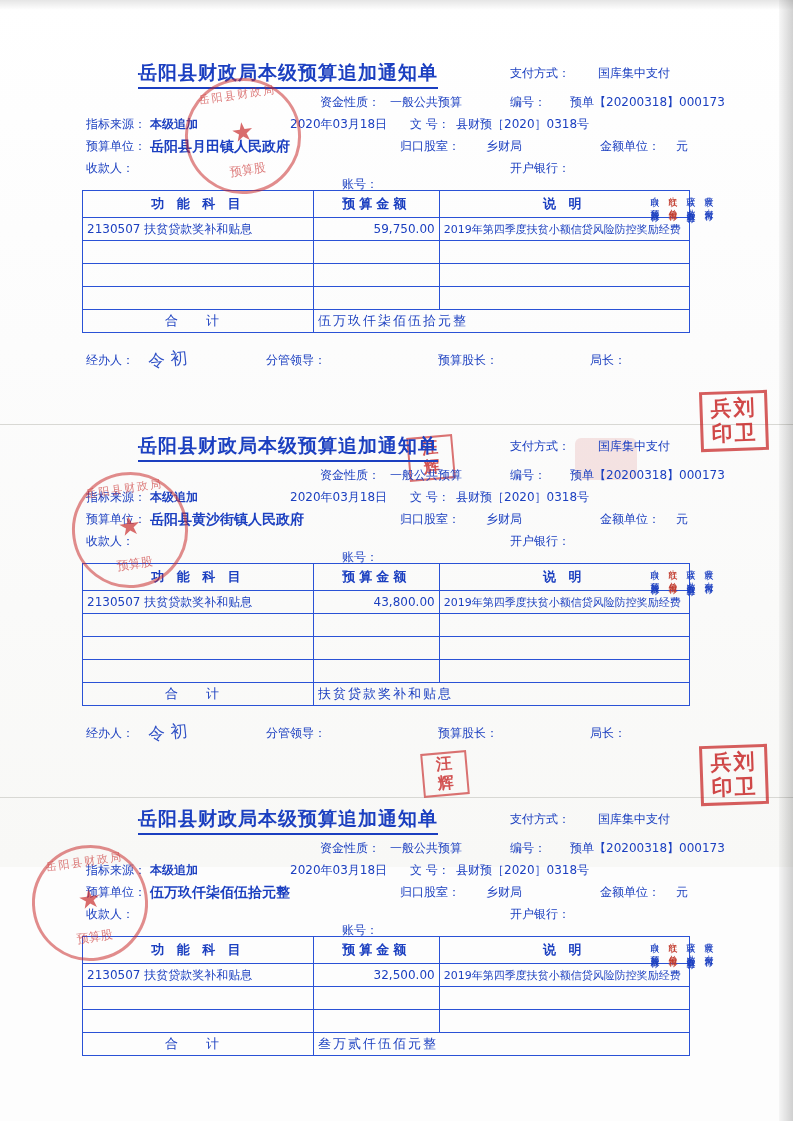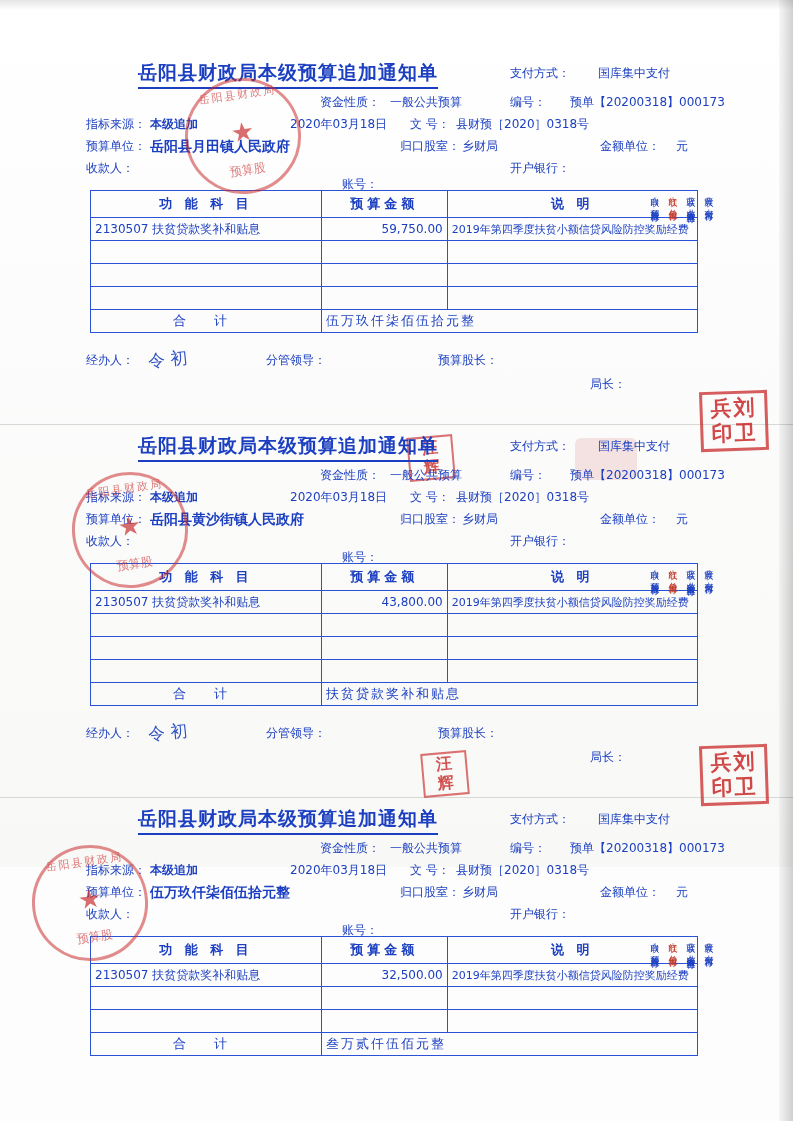"乡财局" .r-unit .v2 { left: 392px -> 416px }
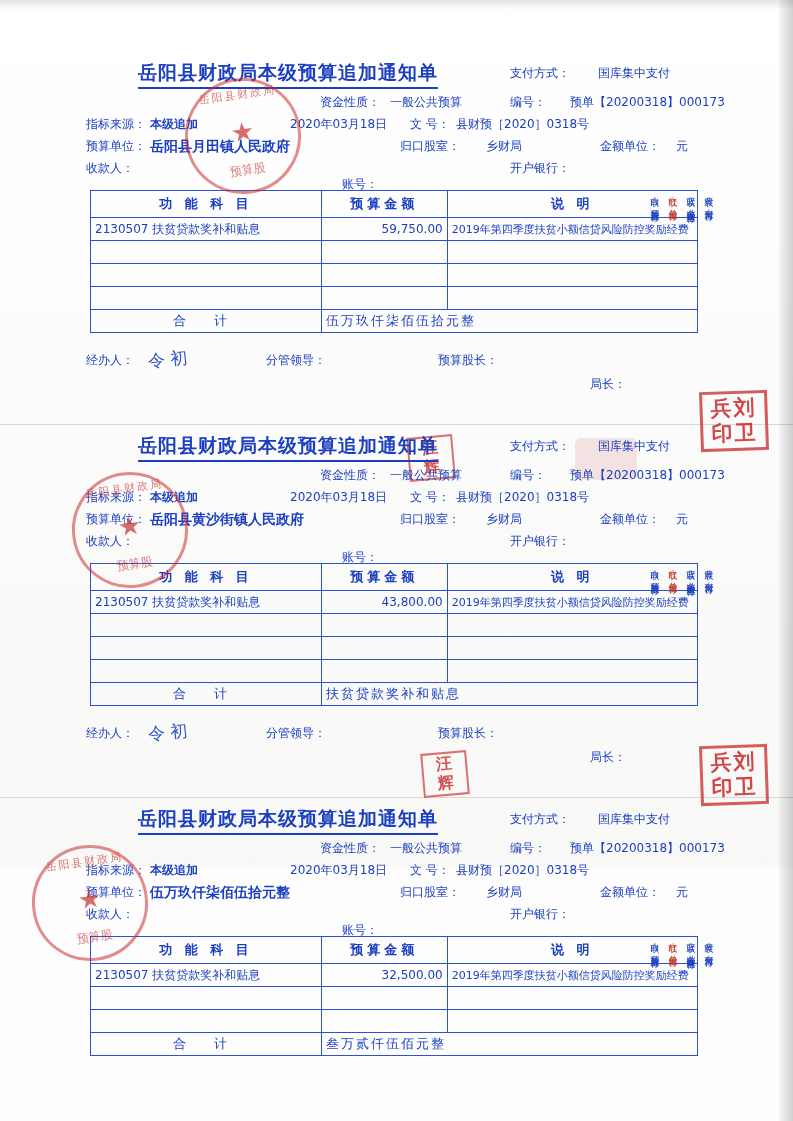"功 能 科 目" table.grid { left: 20px -> 12px }
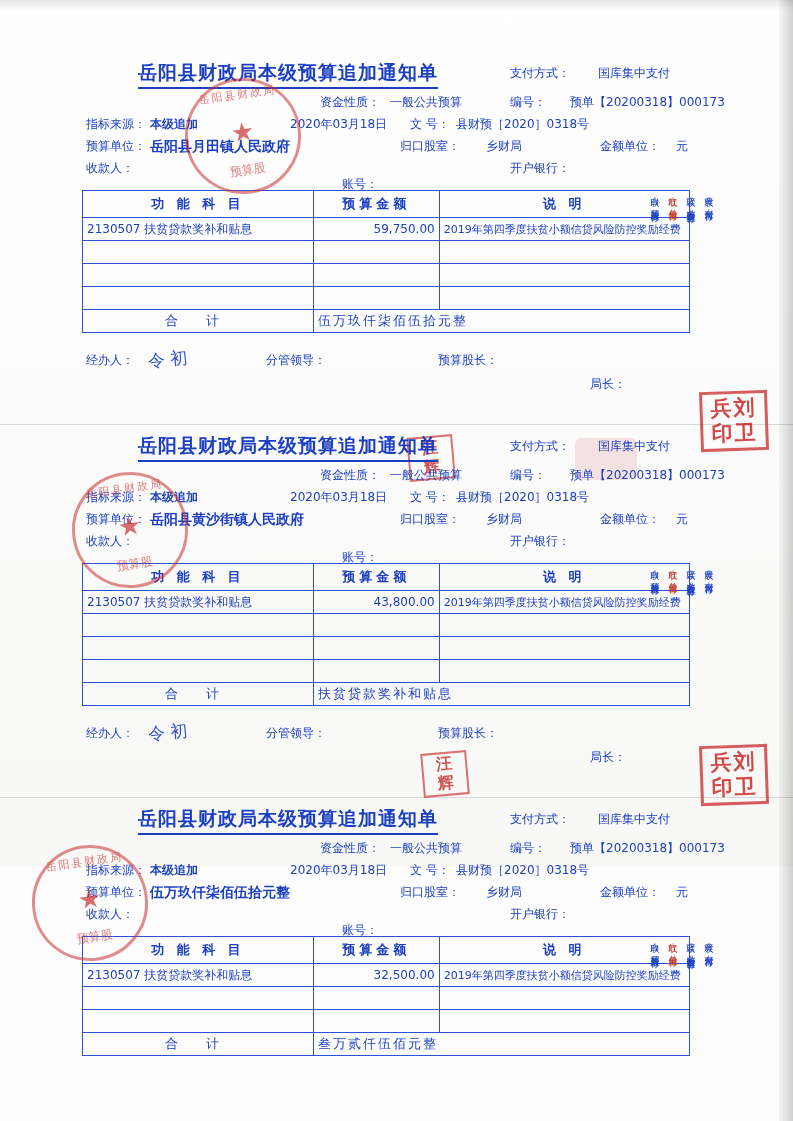"局长：" .sig-row .s4 { margin-top: 24px -> none }
